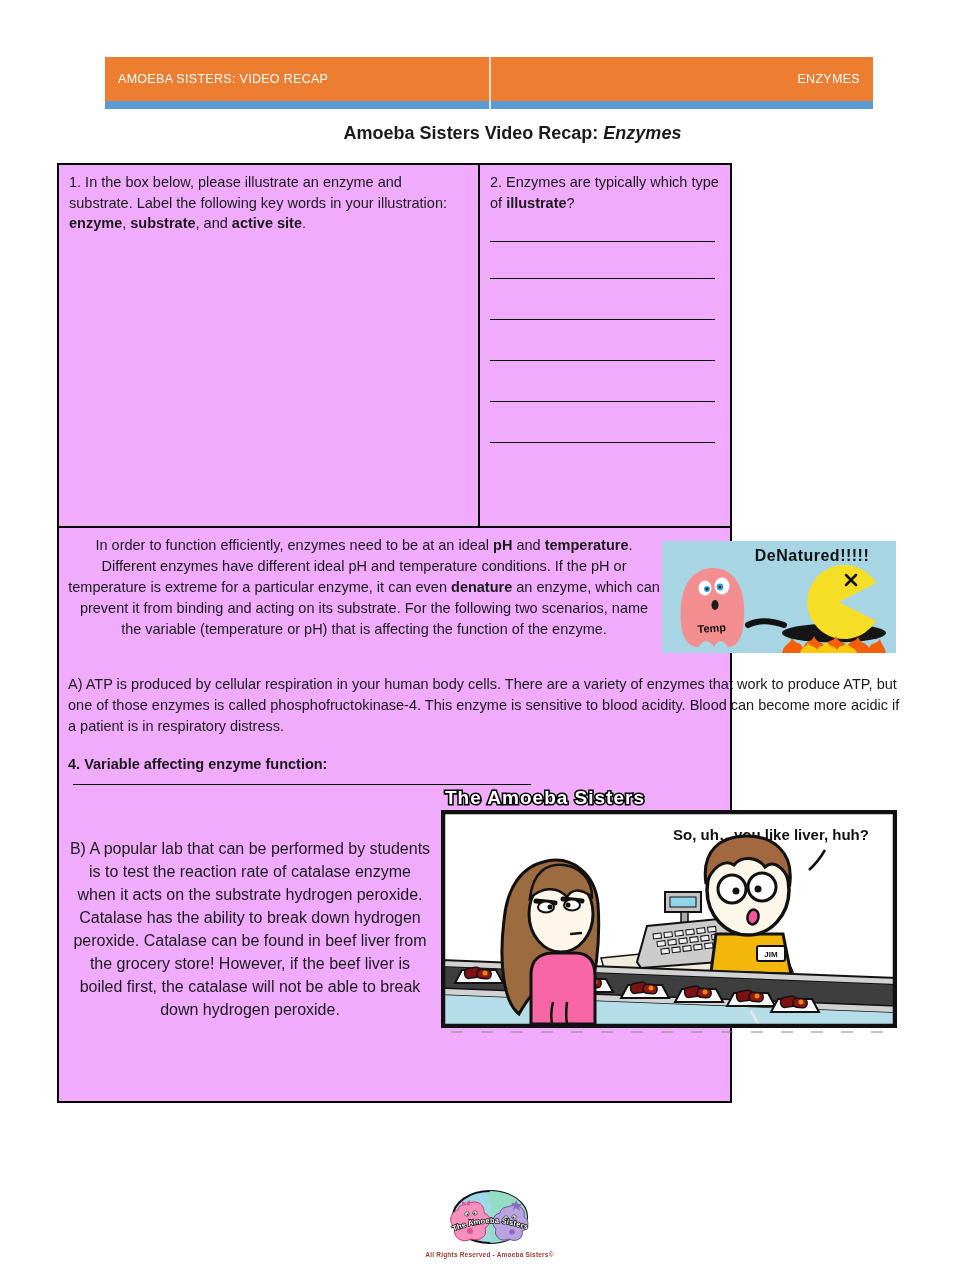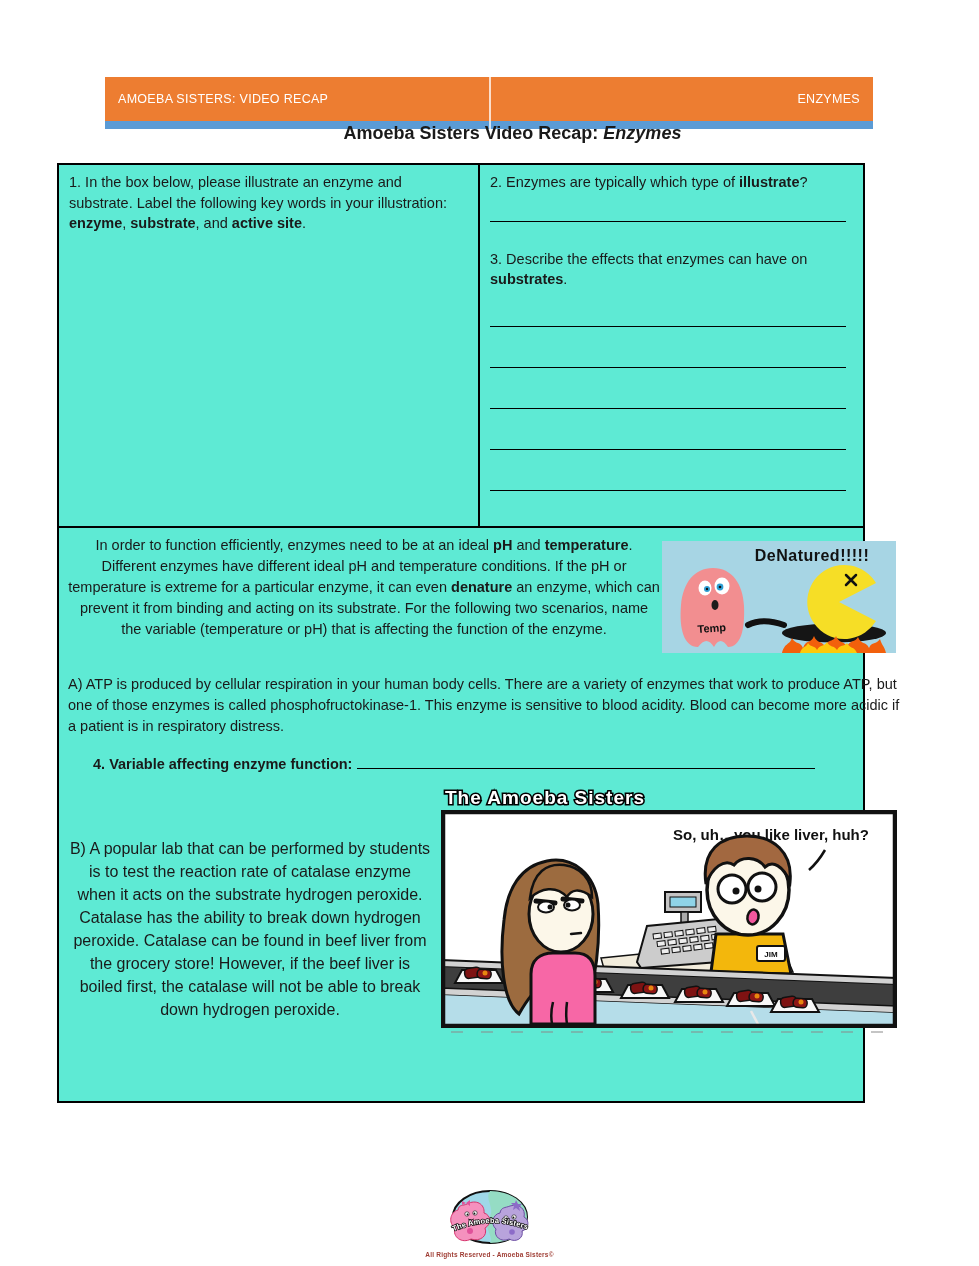"AMOEBA SISTERS: VIDEO RECAP" .hdr { margin-top: 20px -> none }
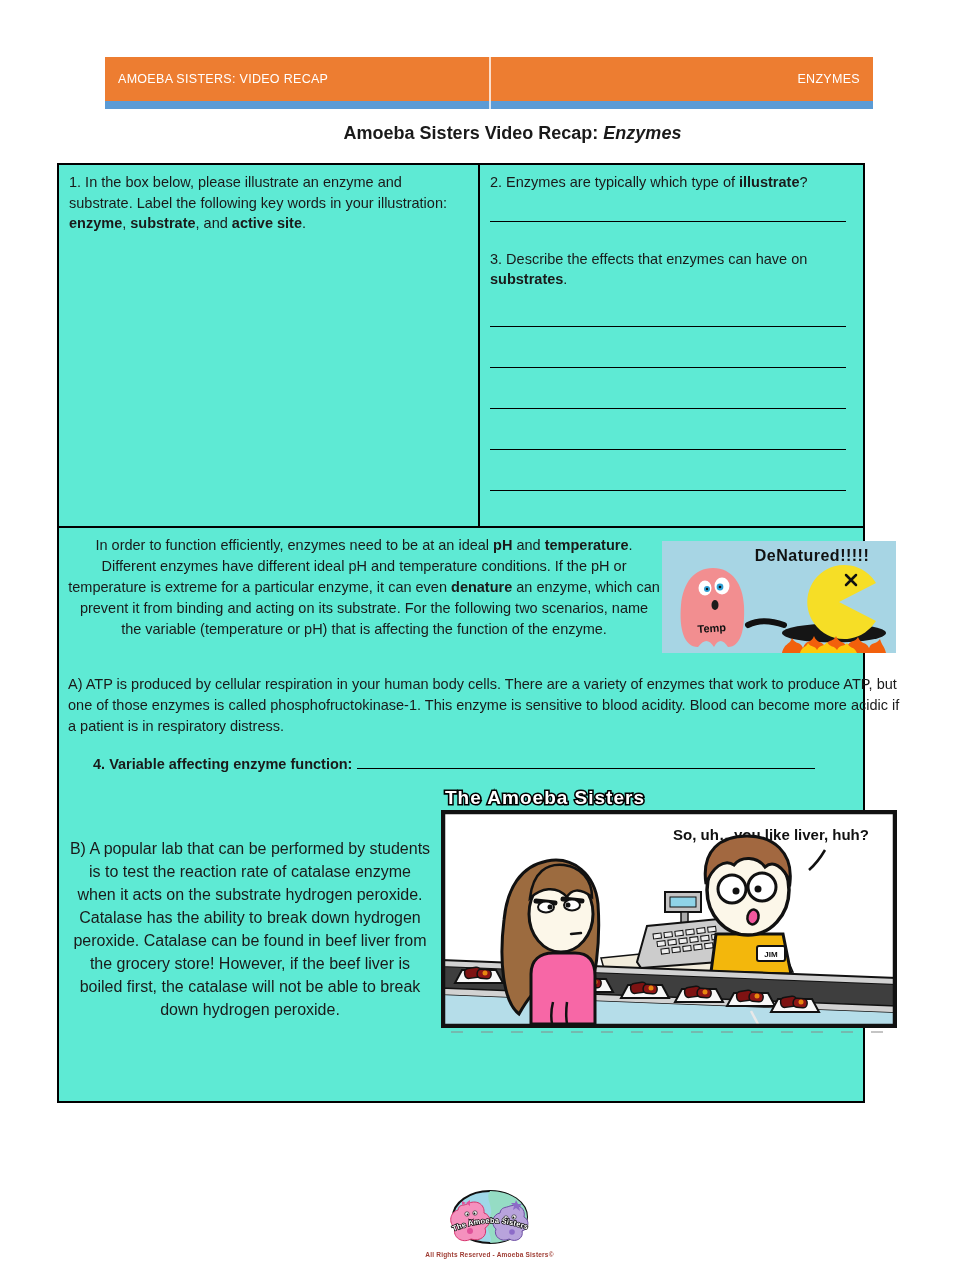"1. In the box below," .box { background: #5eead4 -> #f0abfc; width: 808px -> 675px }
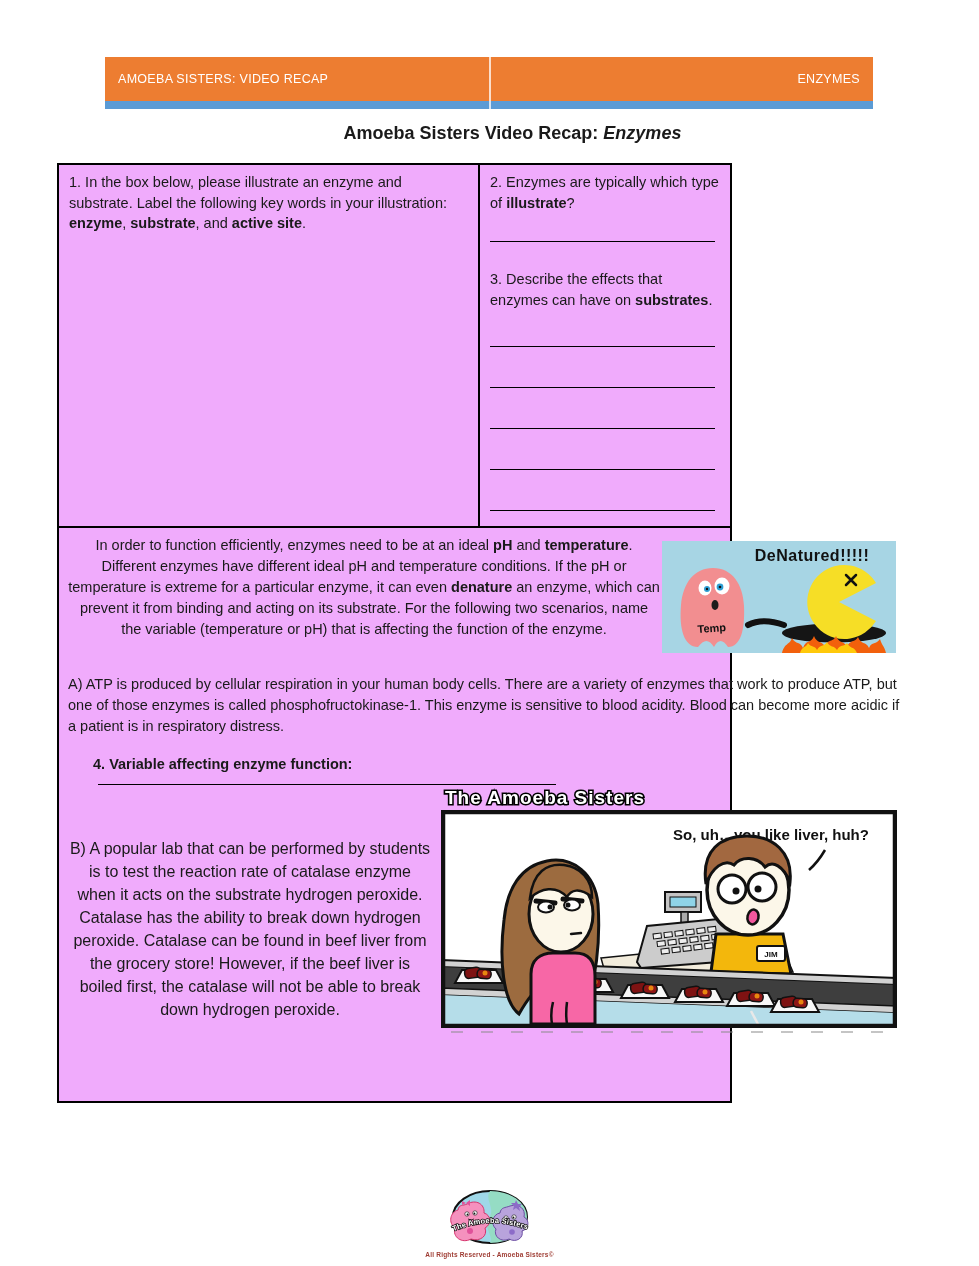"3. Describe the effects that" p.q3 { html: <p><span>3. Describe the effects that enzymes can have on </span><b>substrates</b><span>.</span></p> -> none }
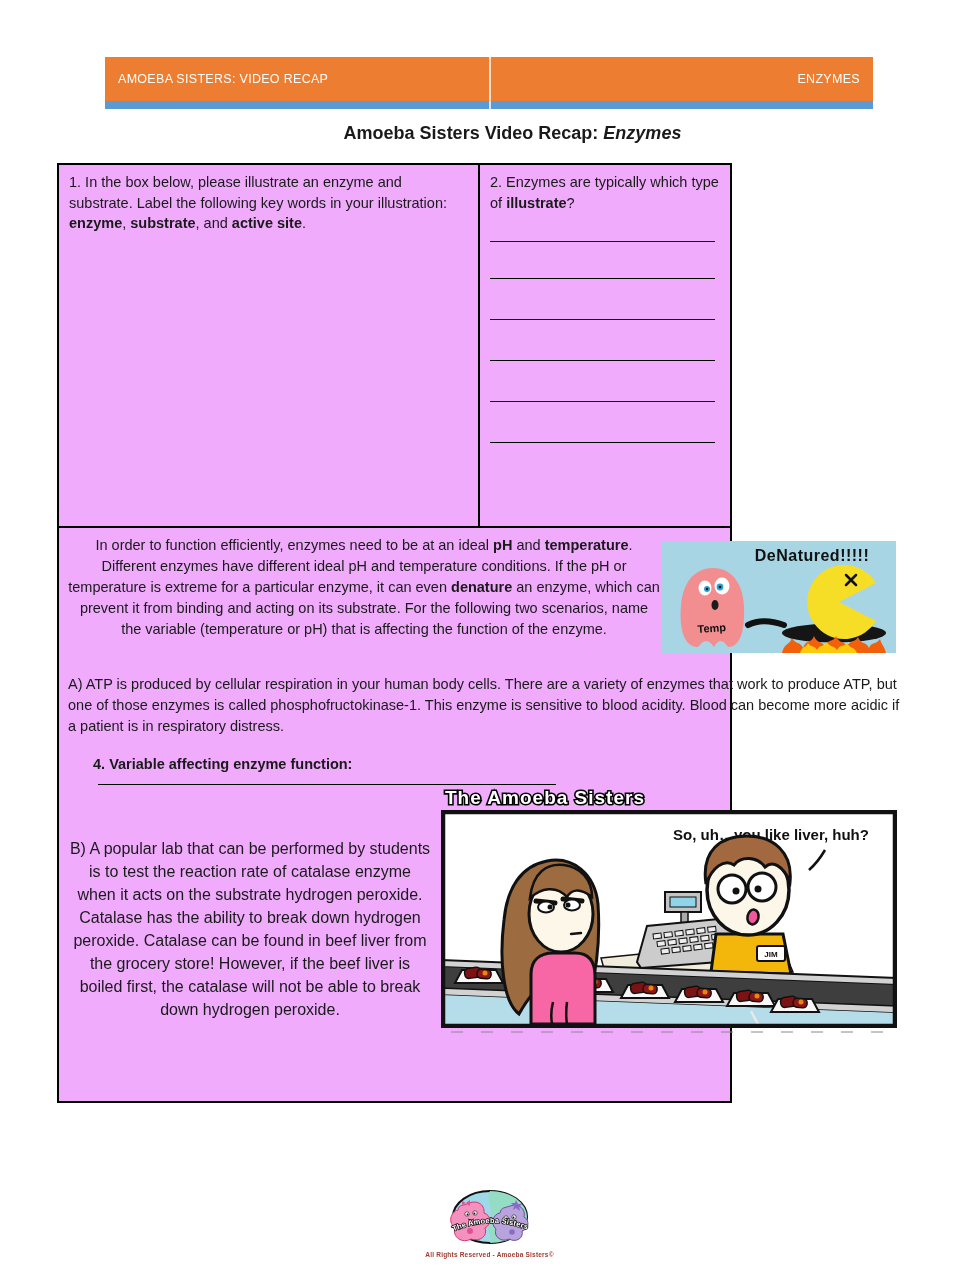"A) ATP is produced by" p.para-a { text: phosphofructokinase-1 -> phosphofructokinase-4 }
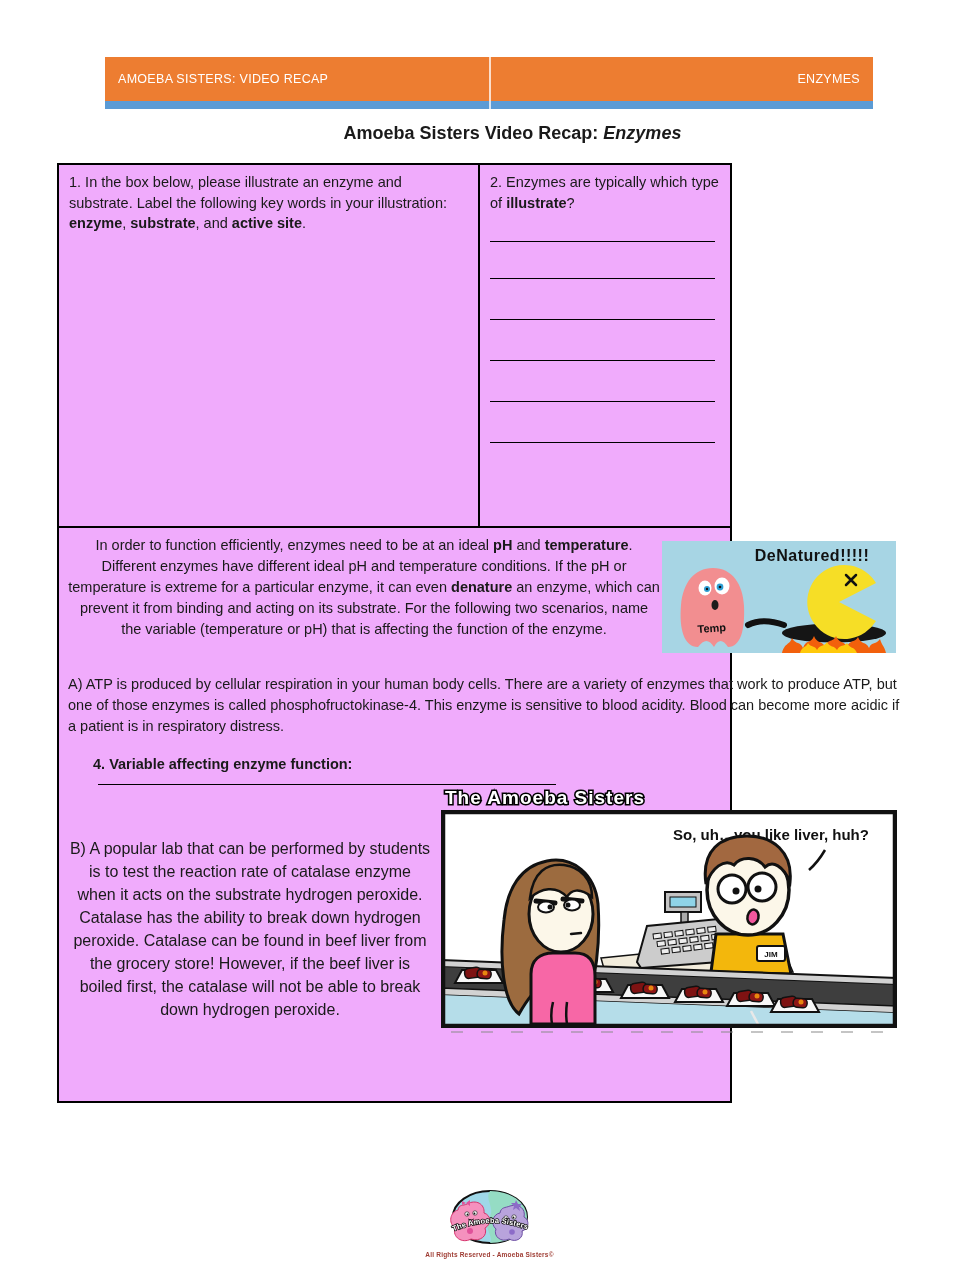"4. Variable affecting enzyme function:" .q4 { margin-left: 25px -> none }
